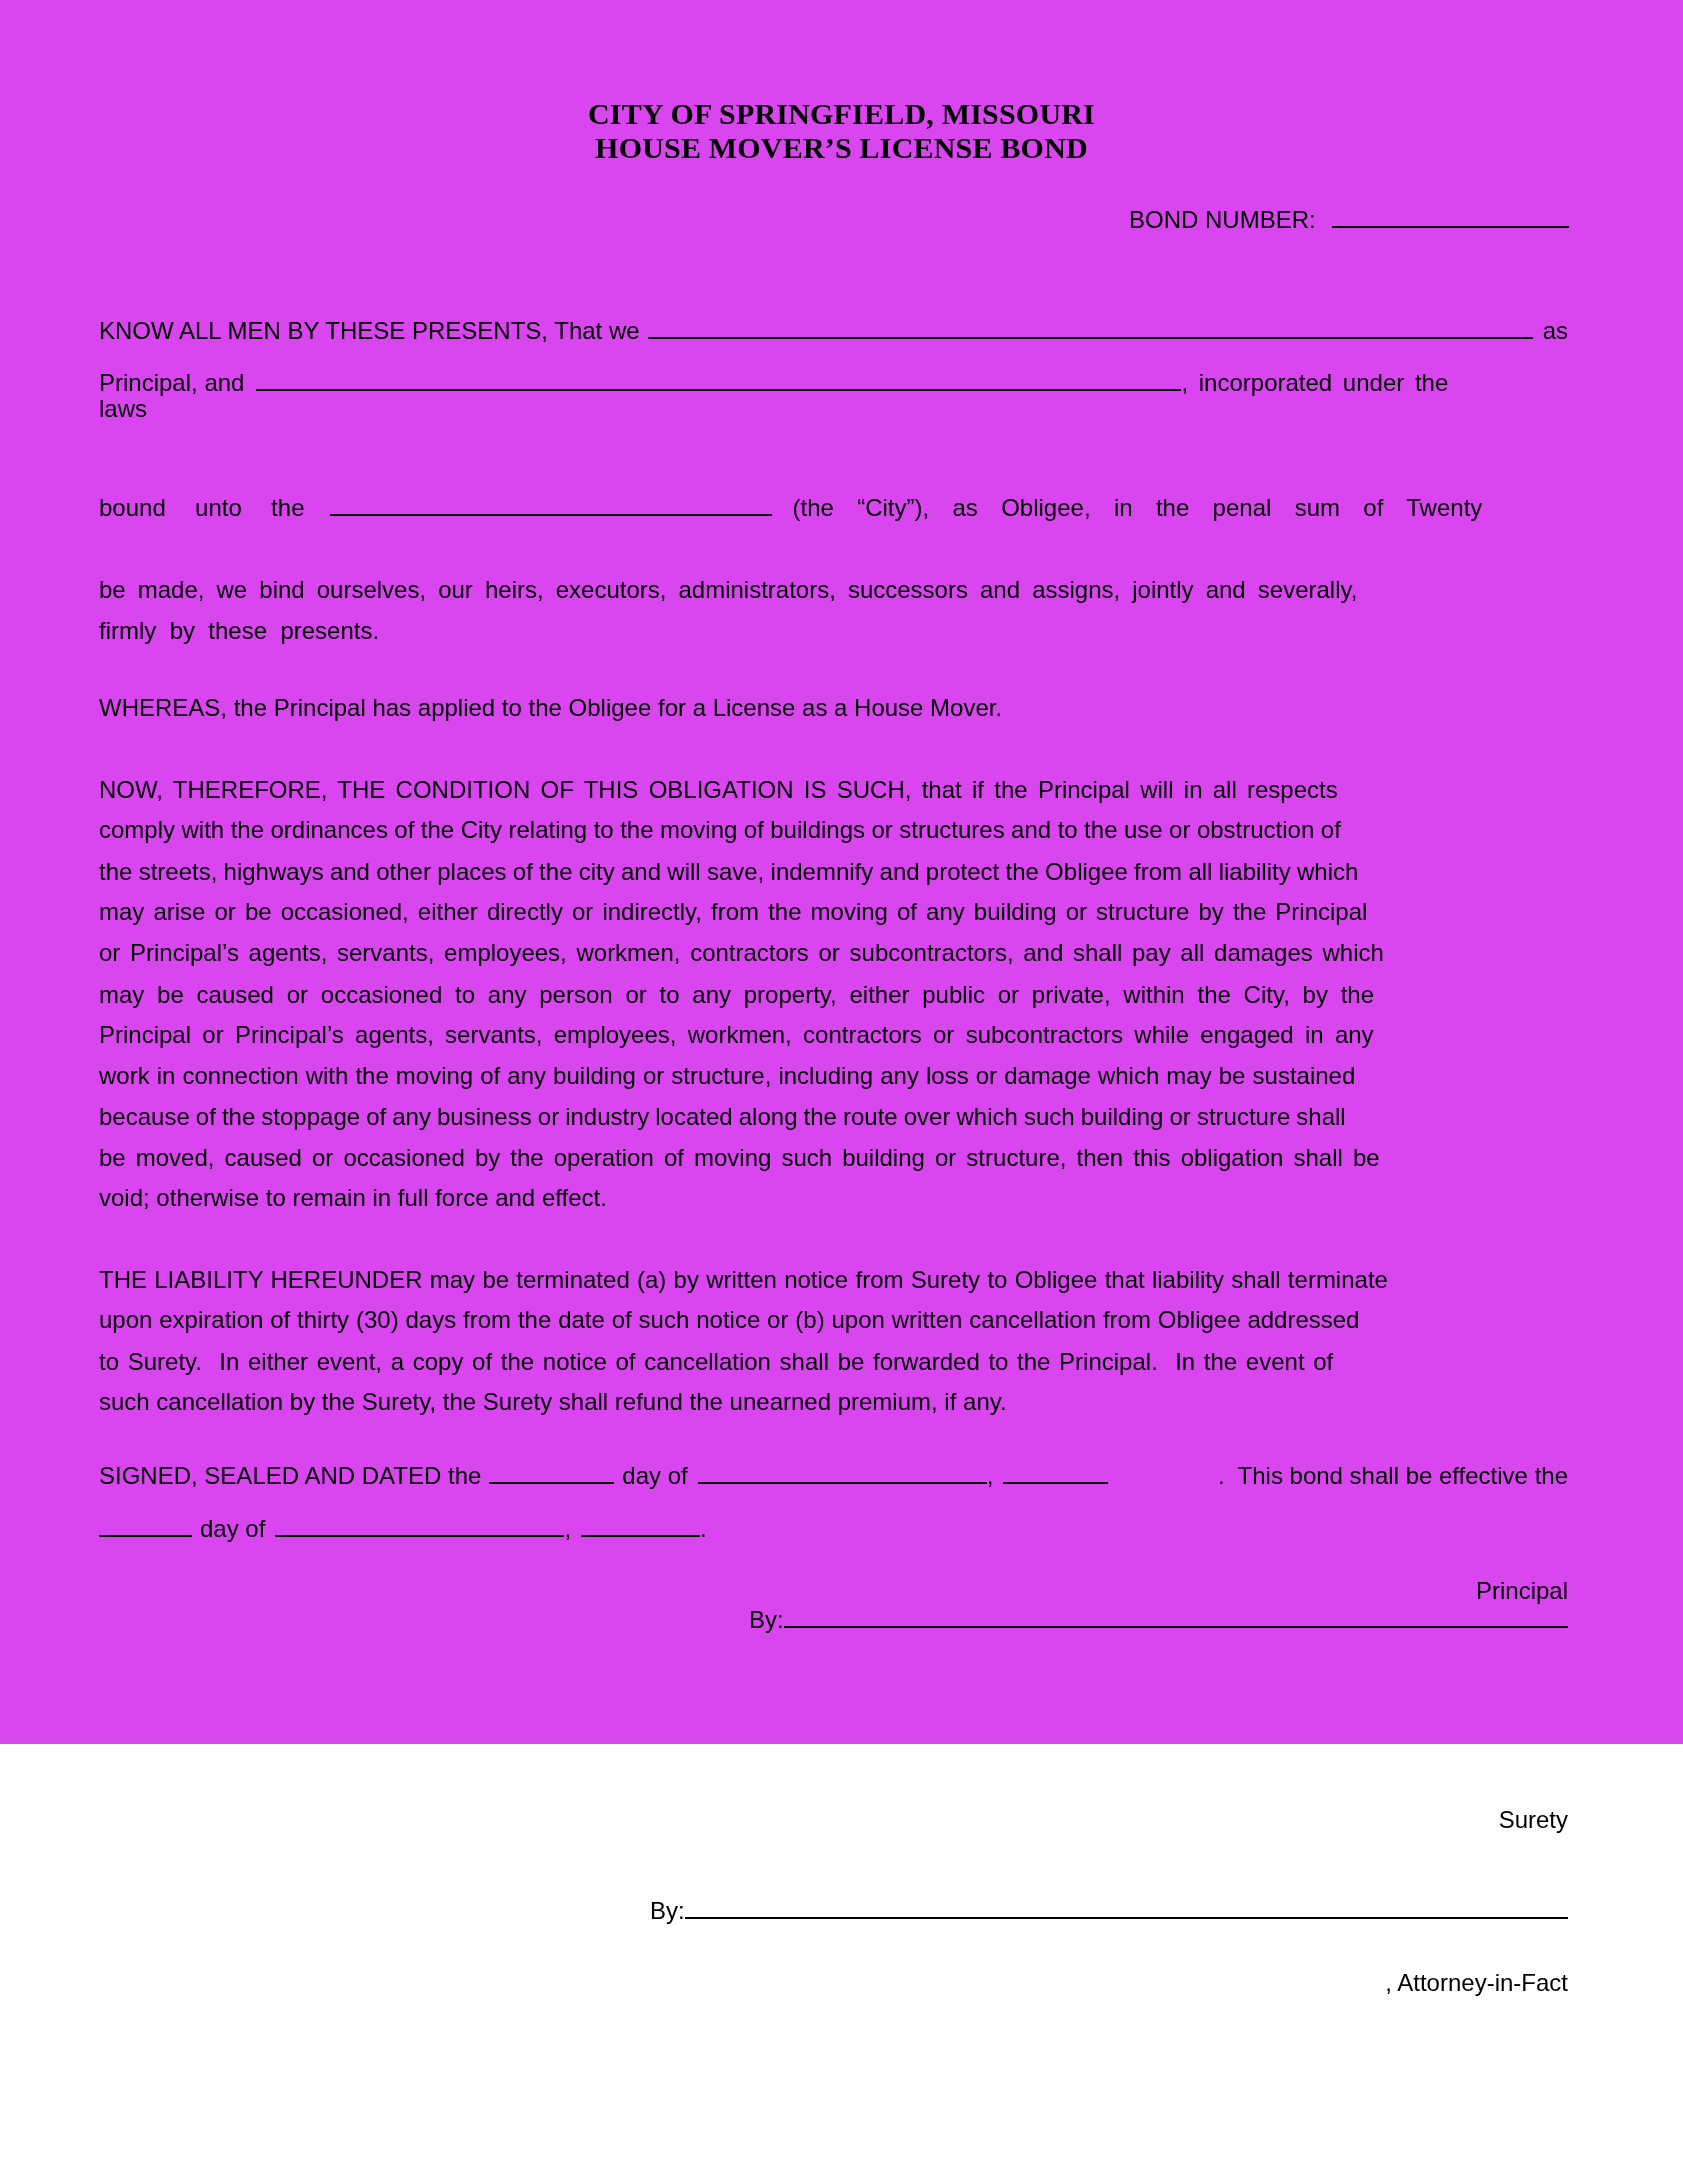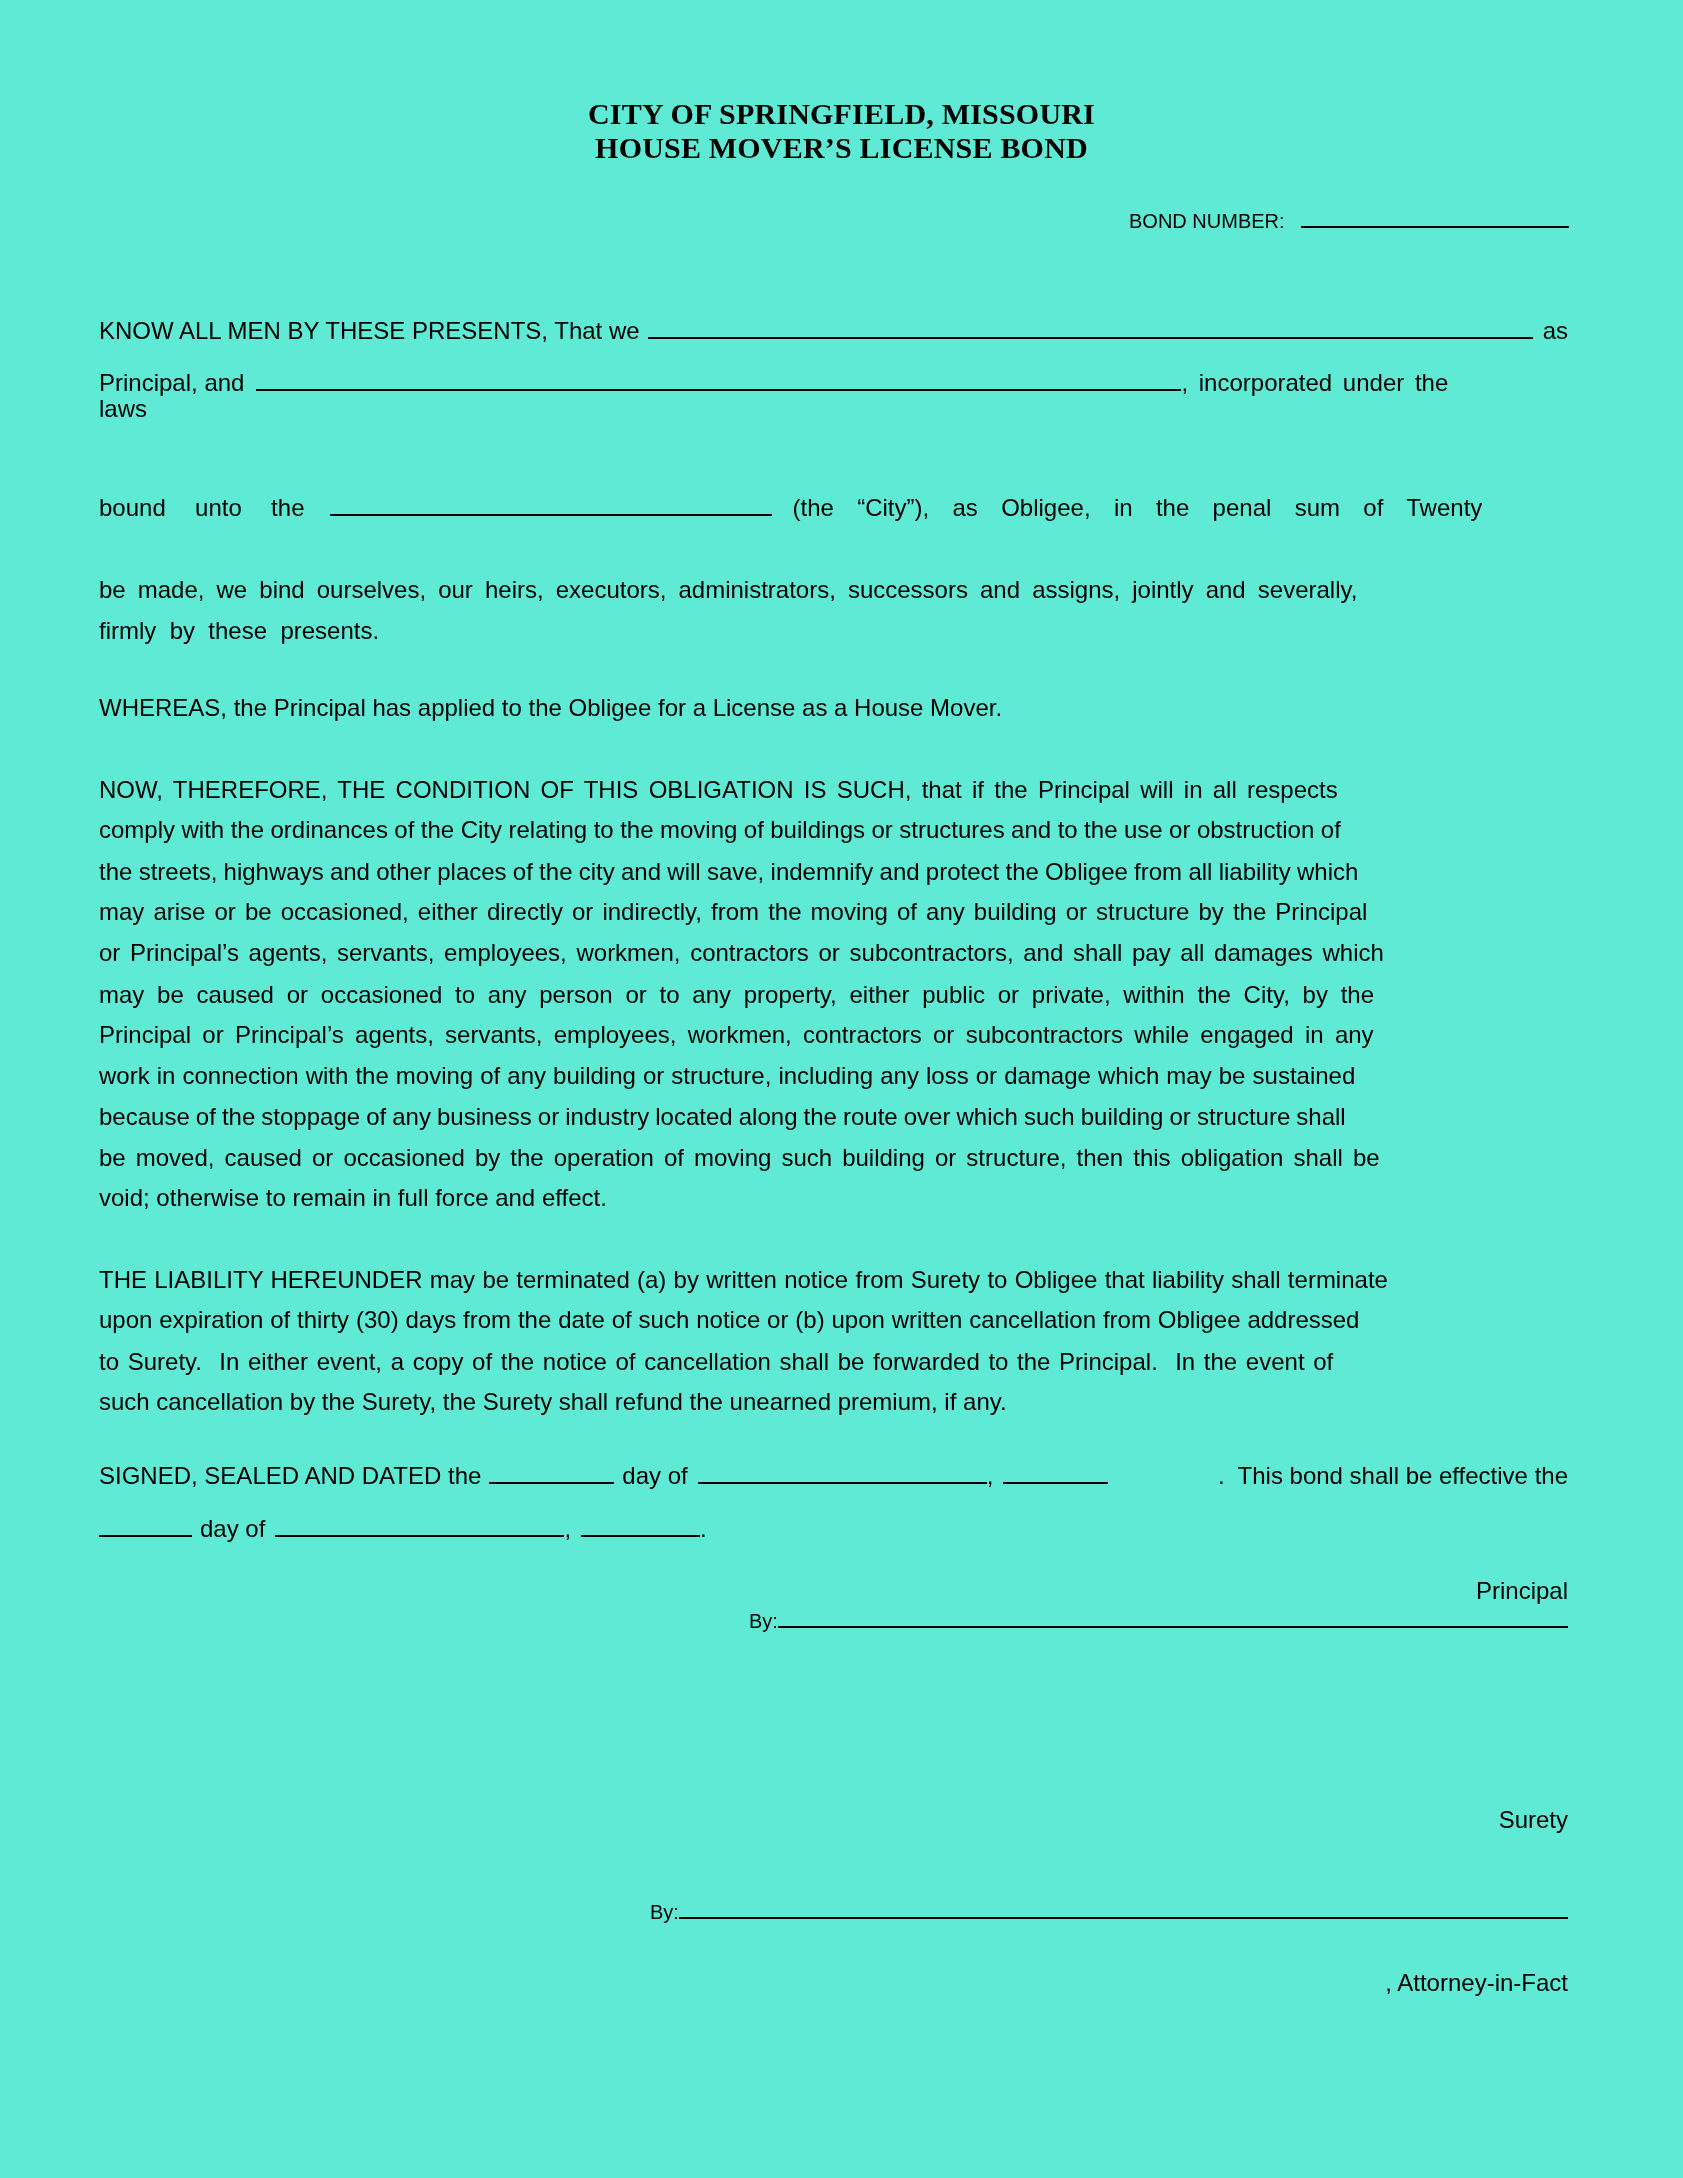"CITY OF SPRINGFIELD, MISSOURI" .page { background: #5eead4 -> #d946ef; height: 2178px -> 1744px }
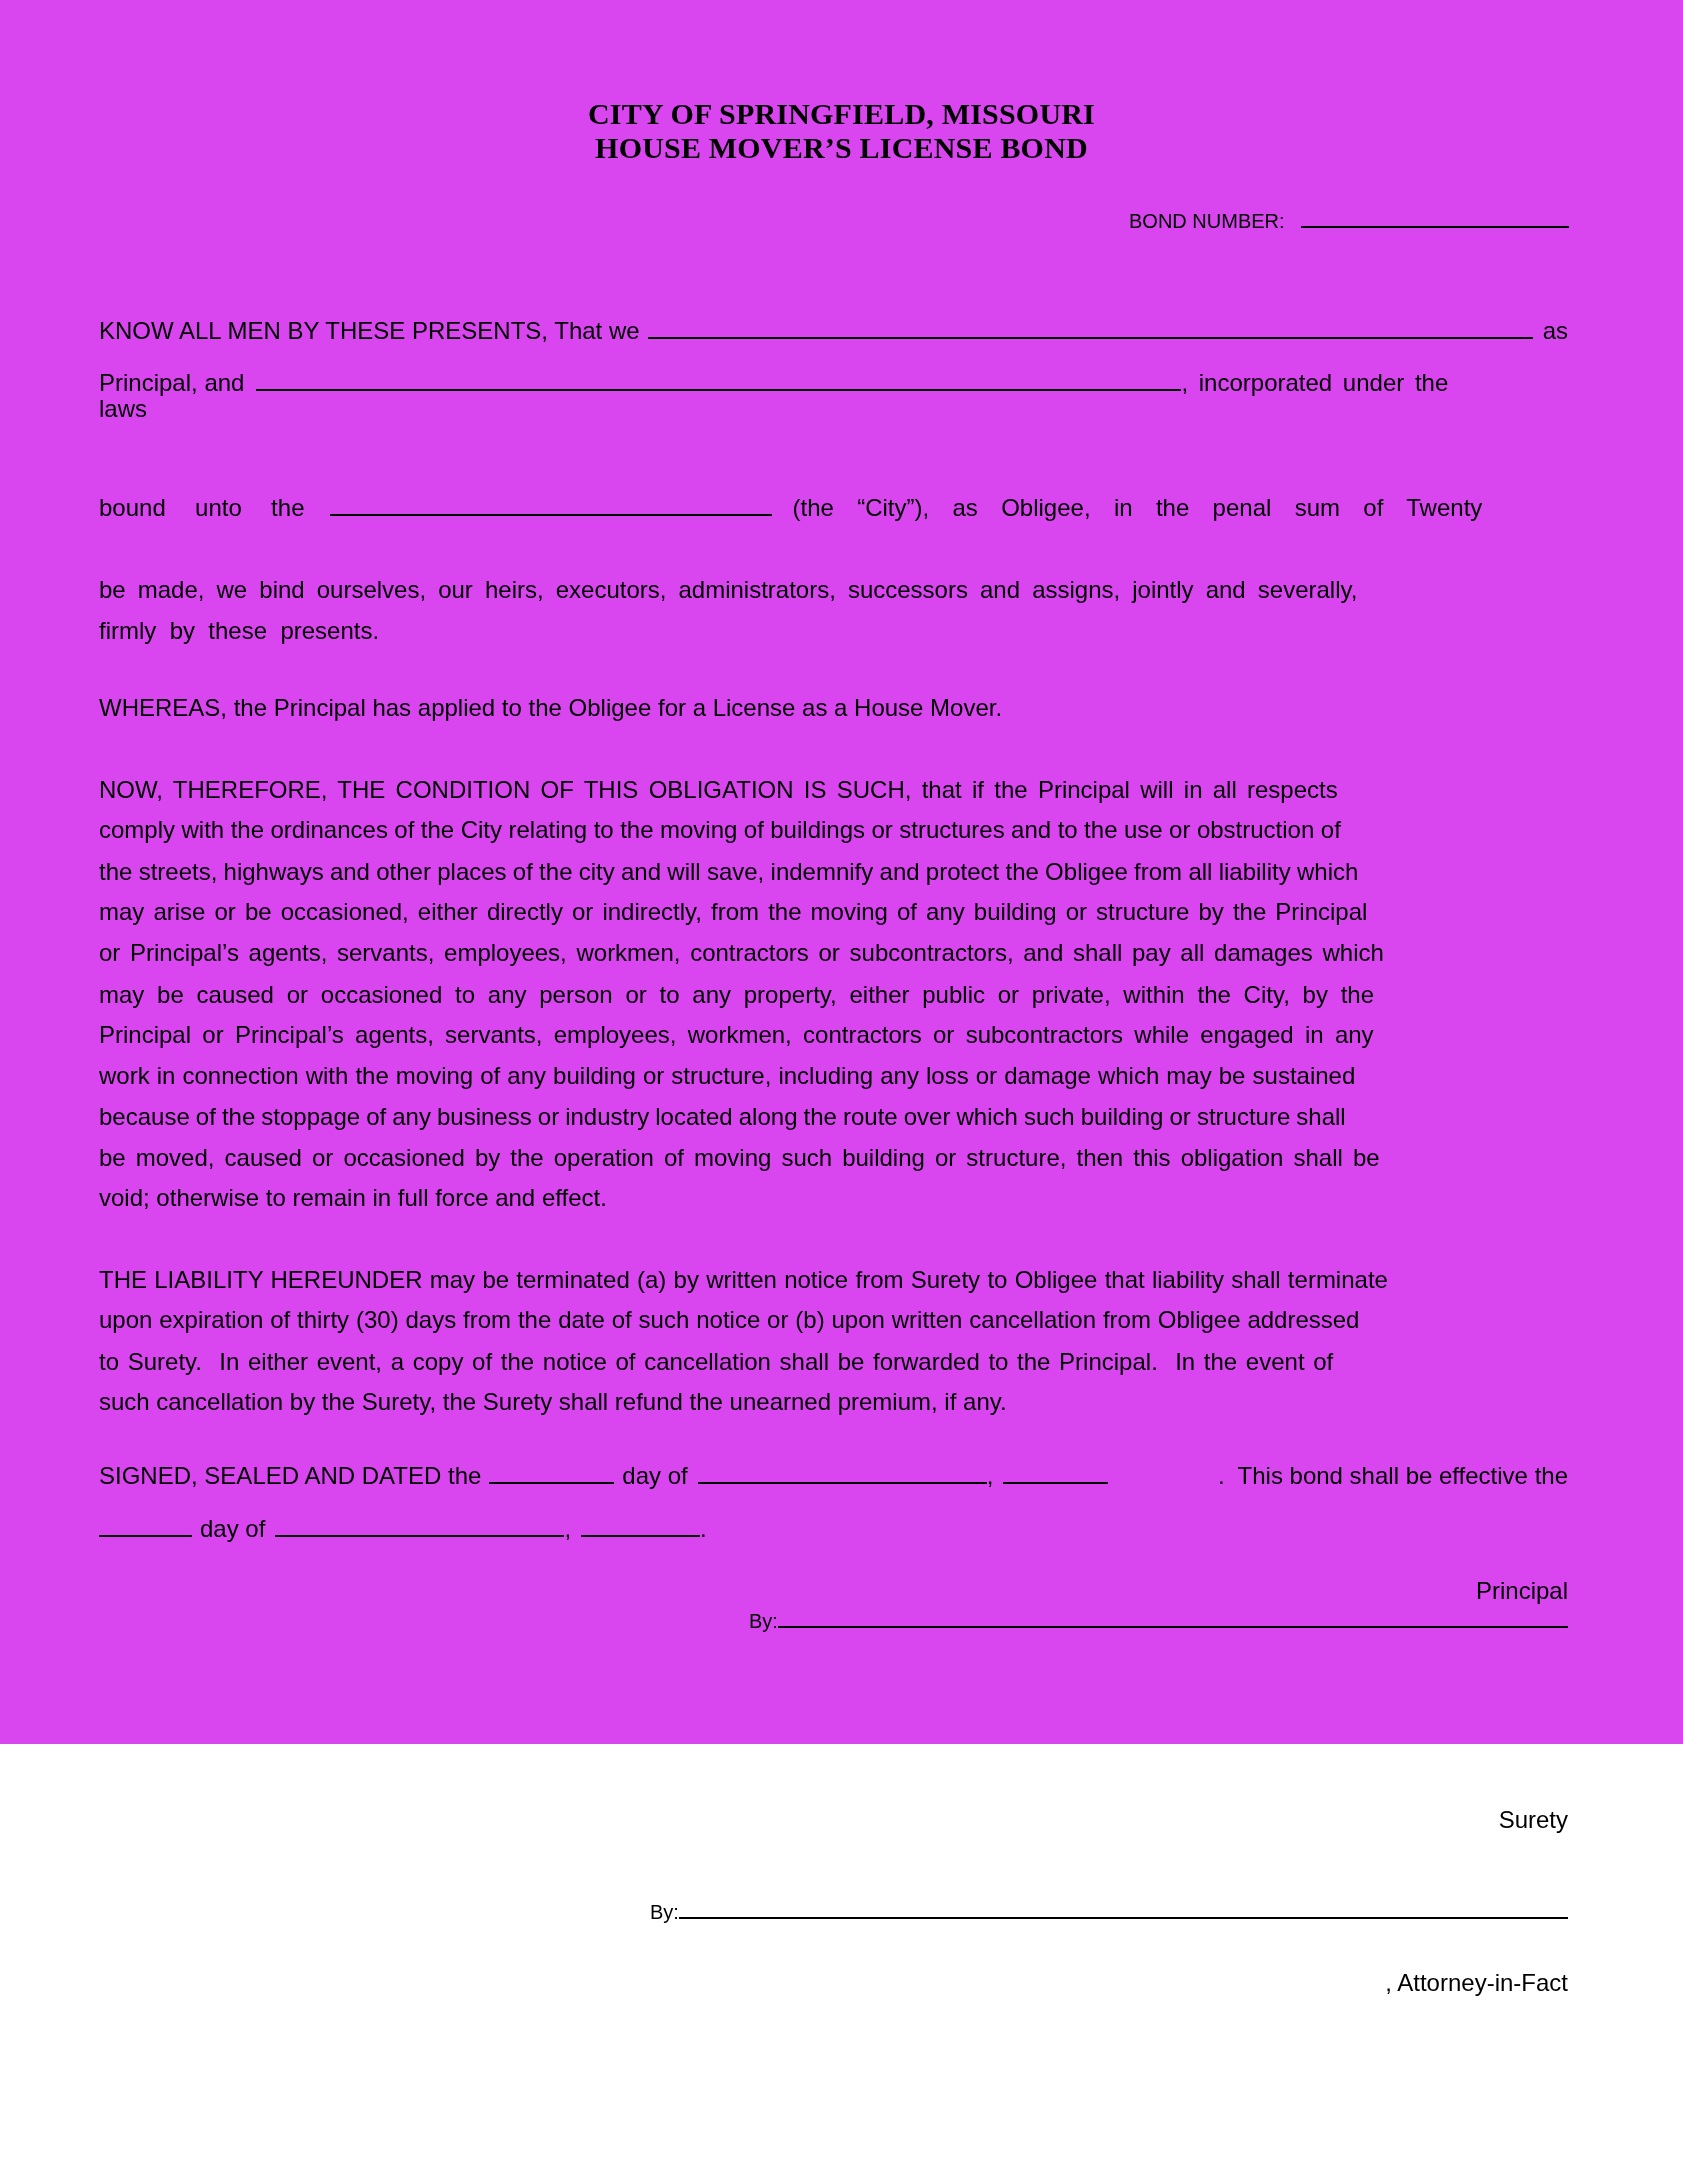"BOND NUMBER:" .sig { font-size: 20px -> 24px }
